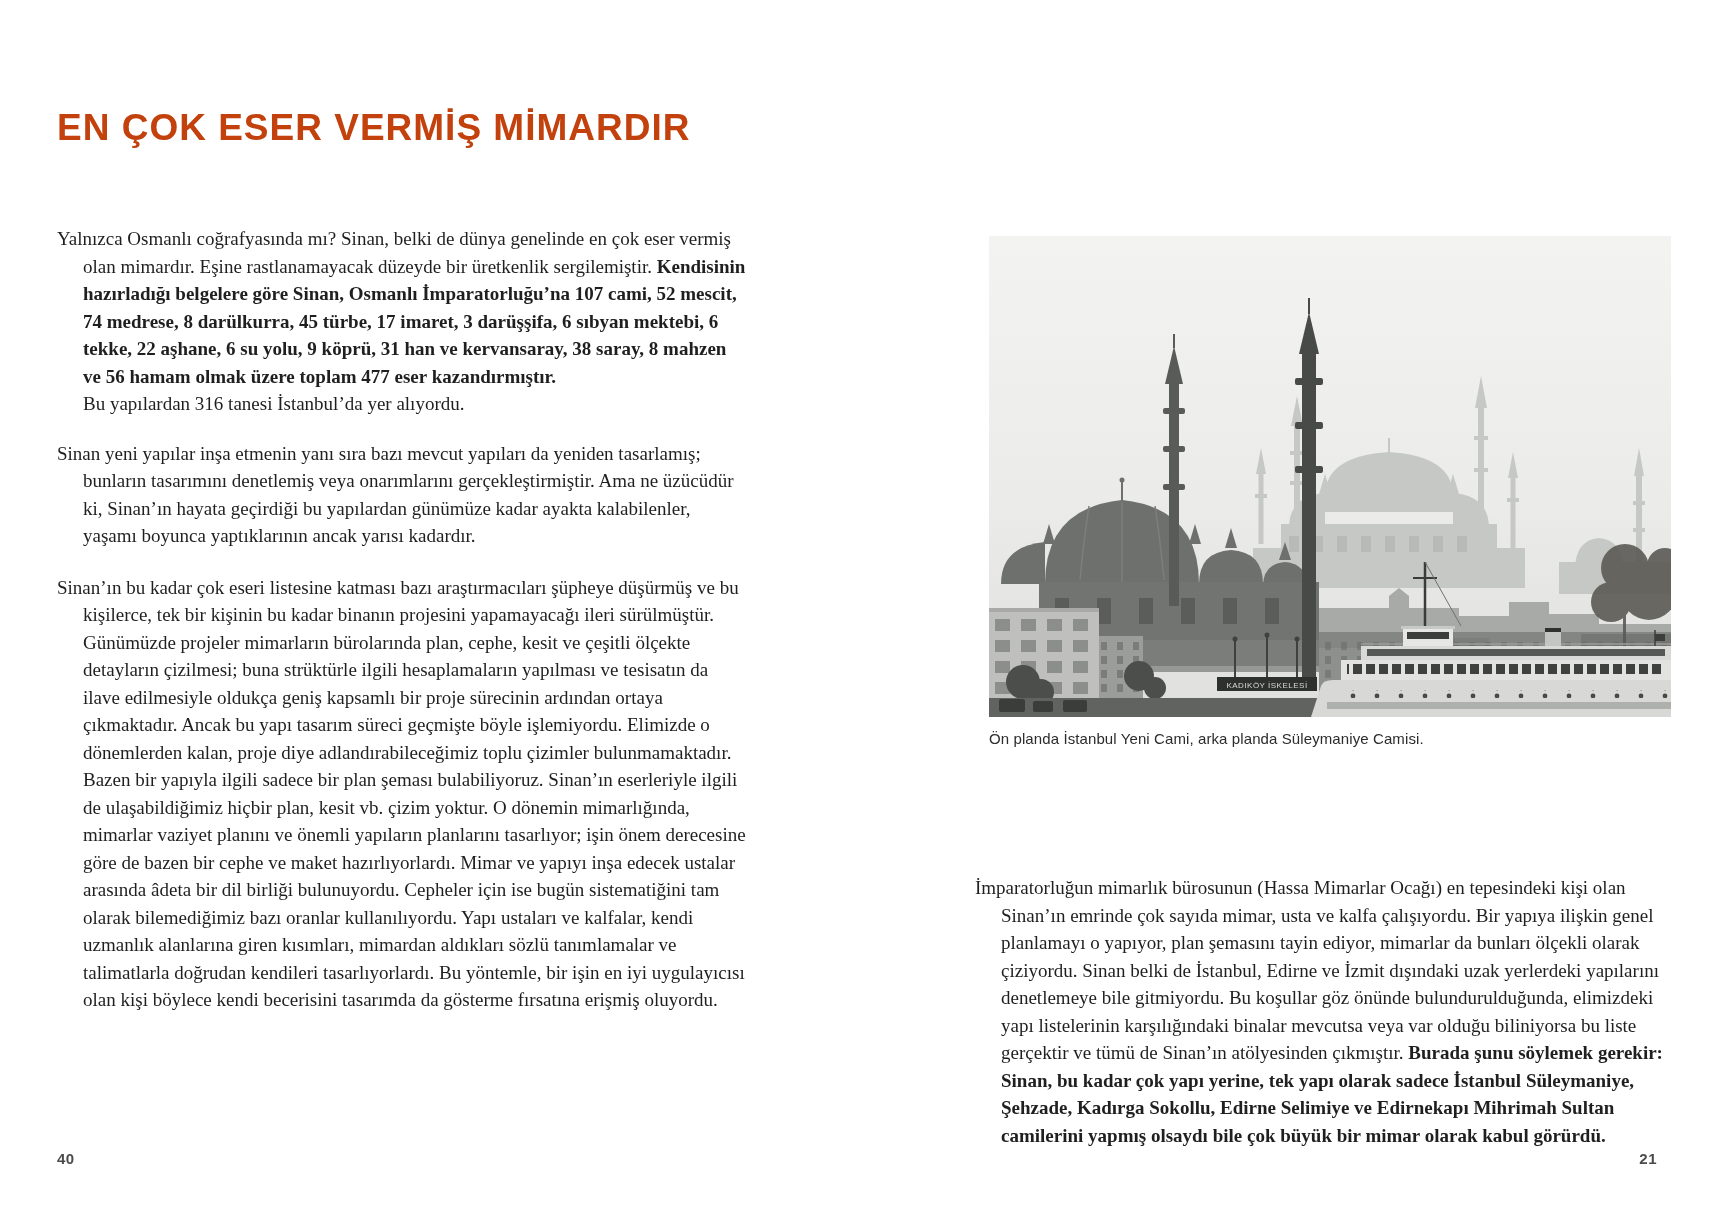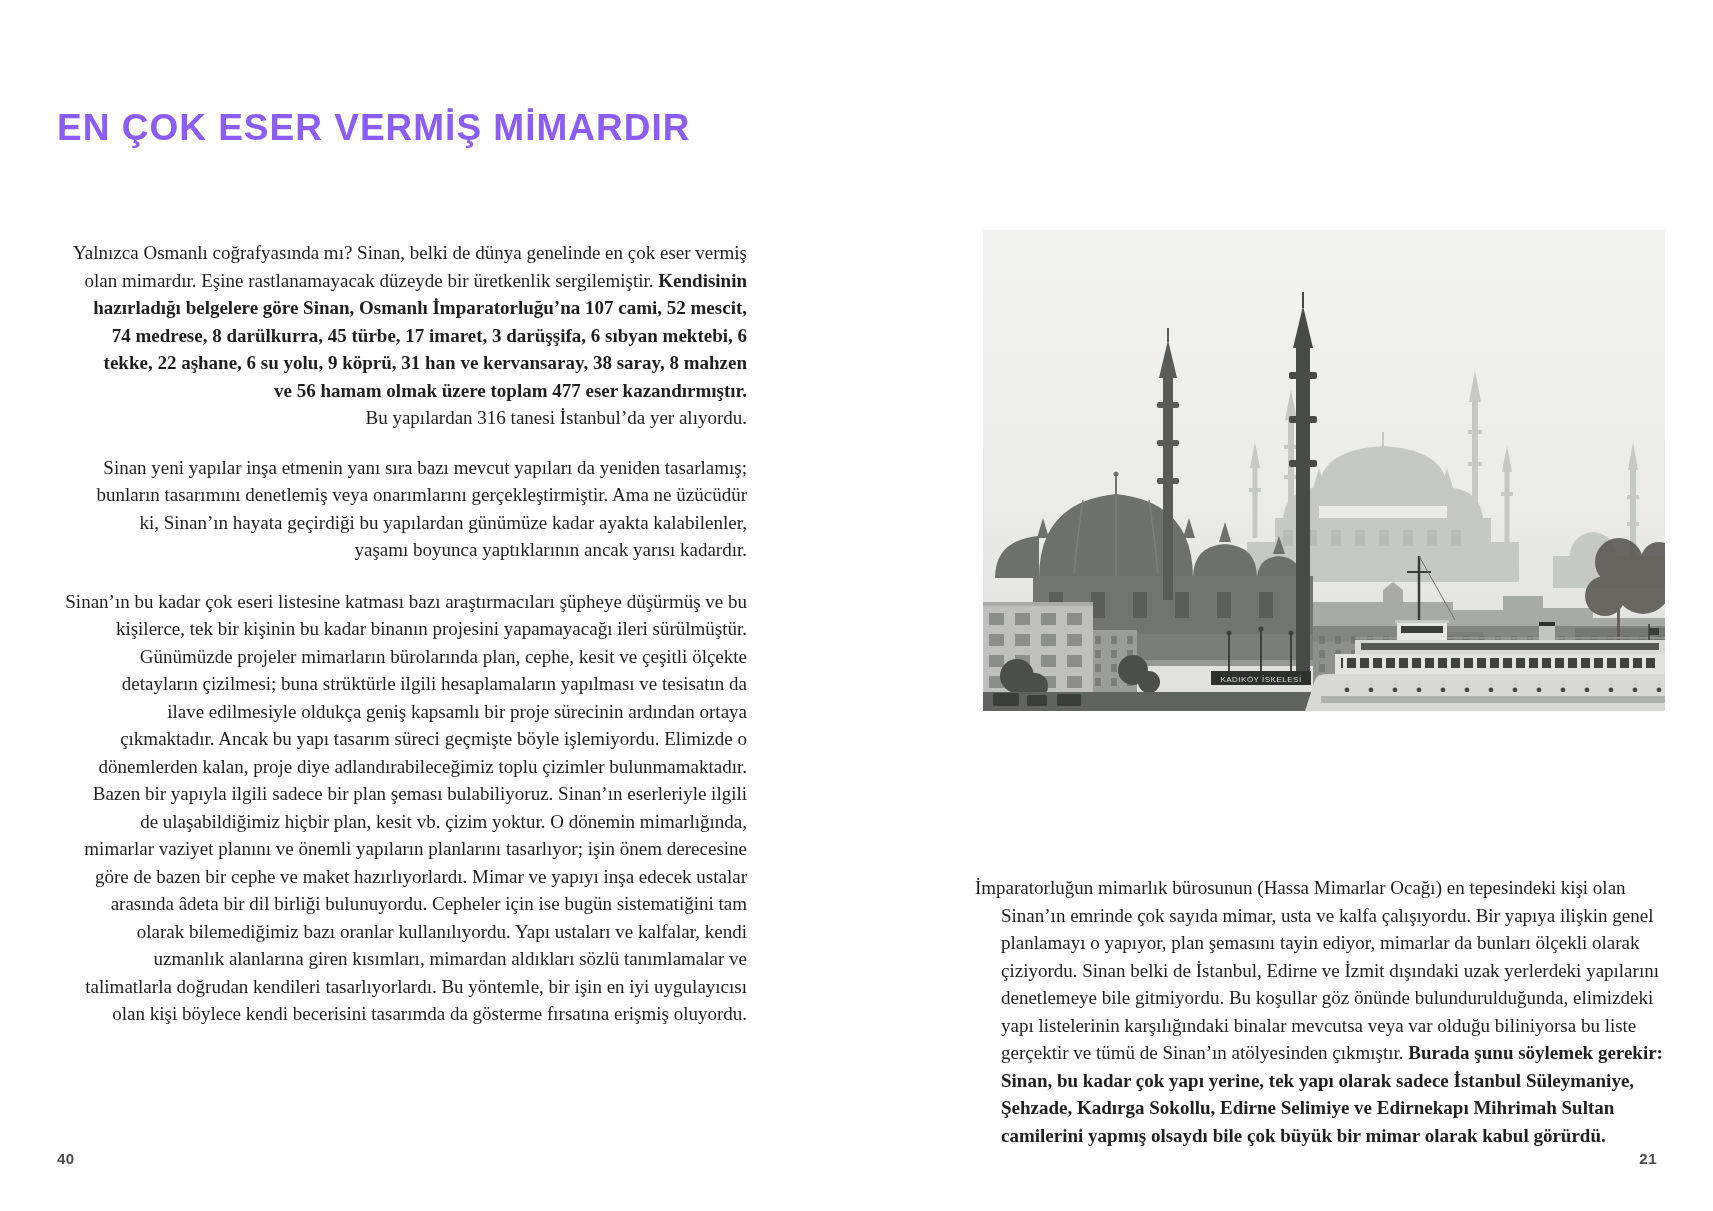"EN ÇOK ESER VERMİŞ MİMARDIR" .chapter-title { color: #8b5cf6 -> #c2410c }
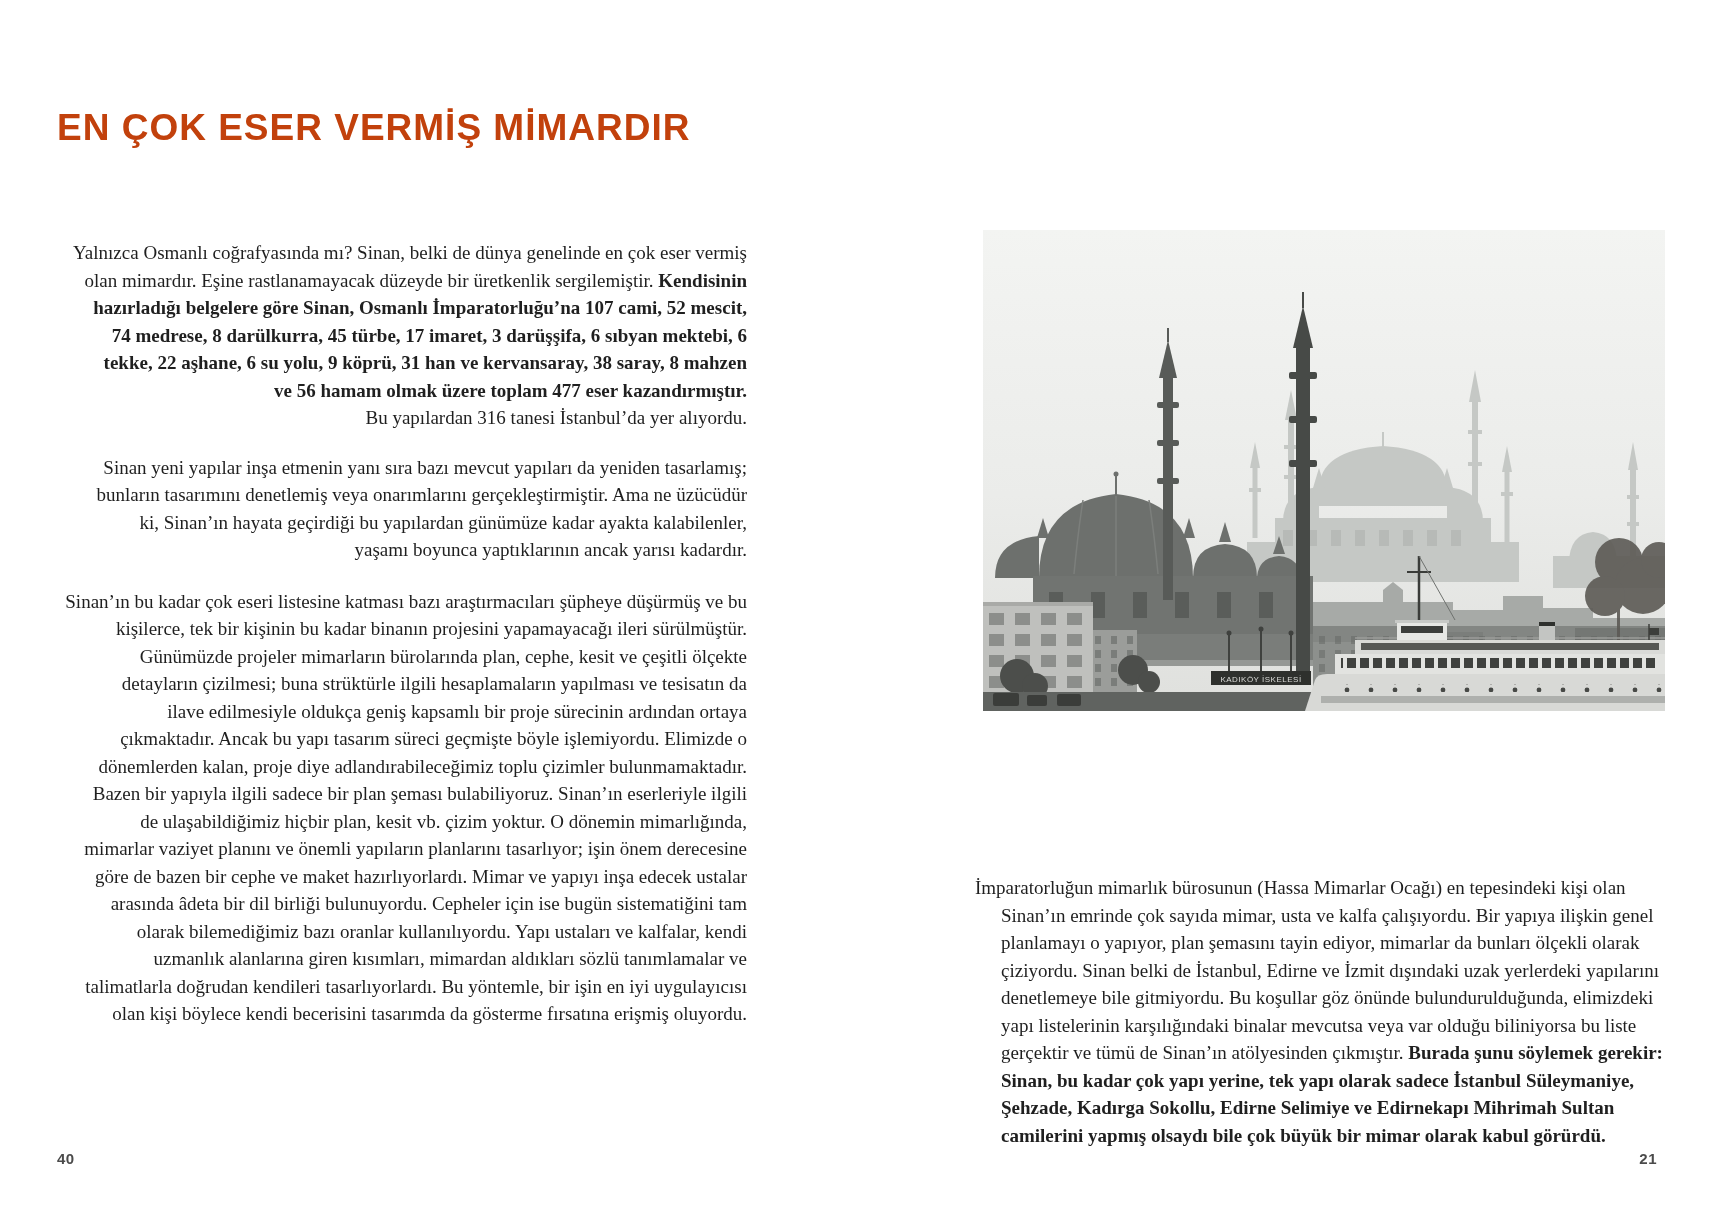"Yalnızca Osmanlı coğrafyasında mı?" #left-body { text-align: right -> none; top: 239px -> 225px }
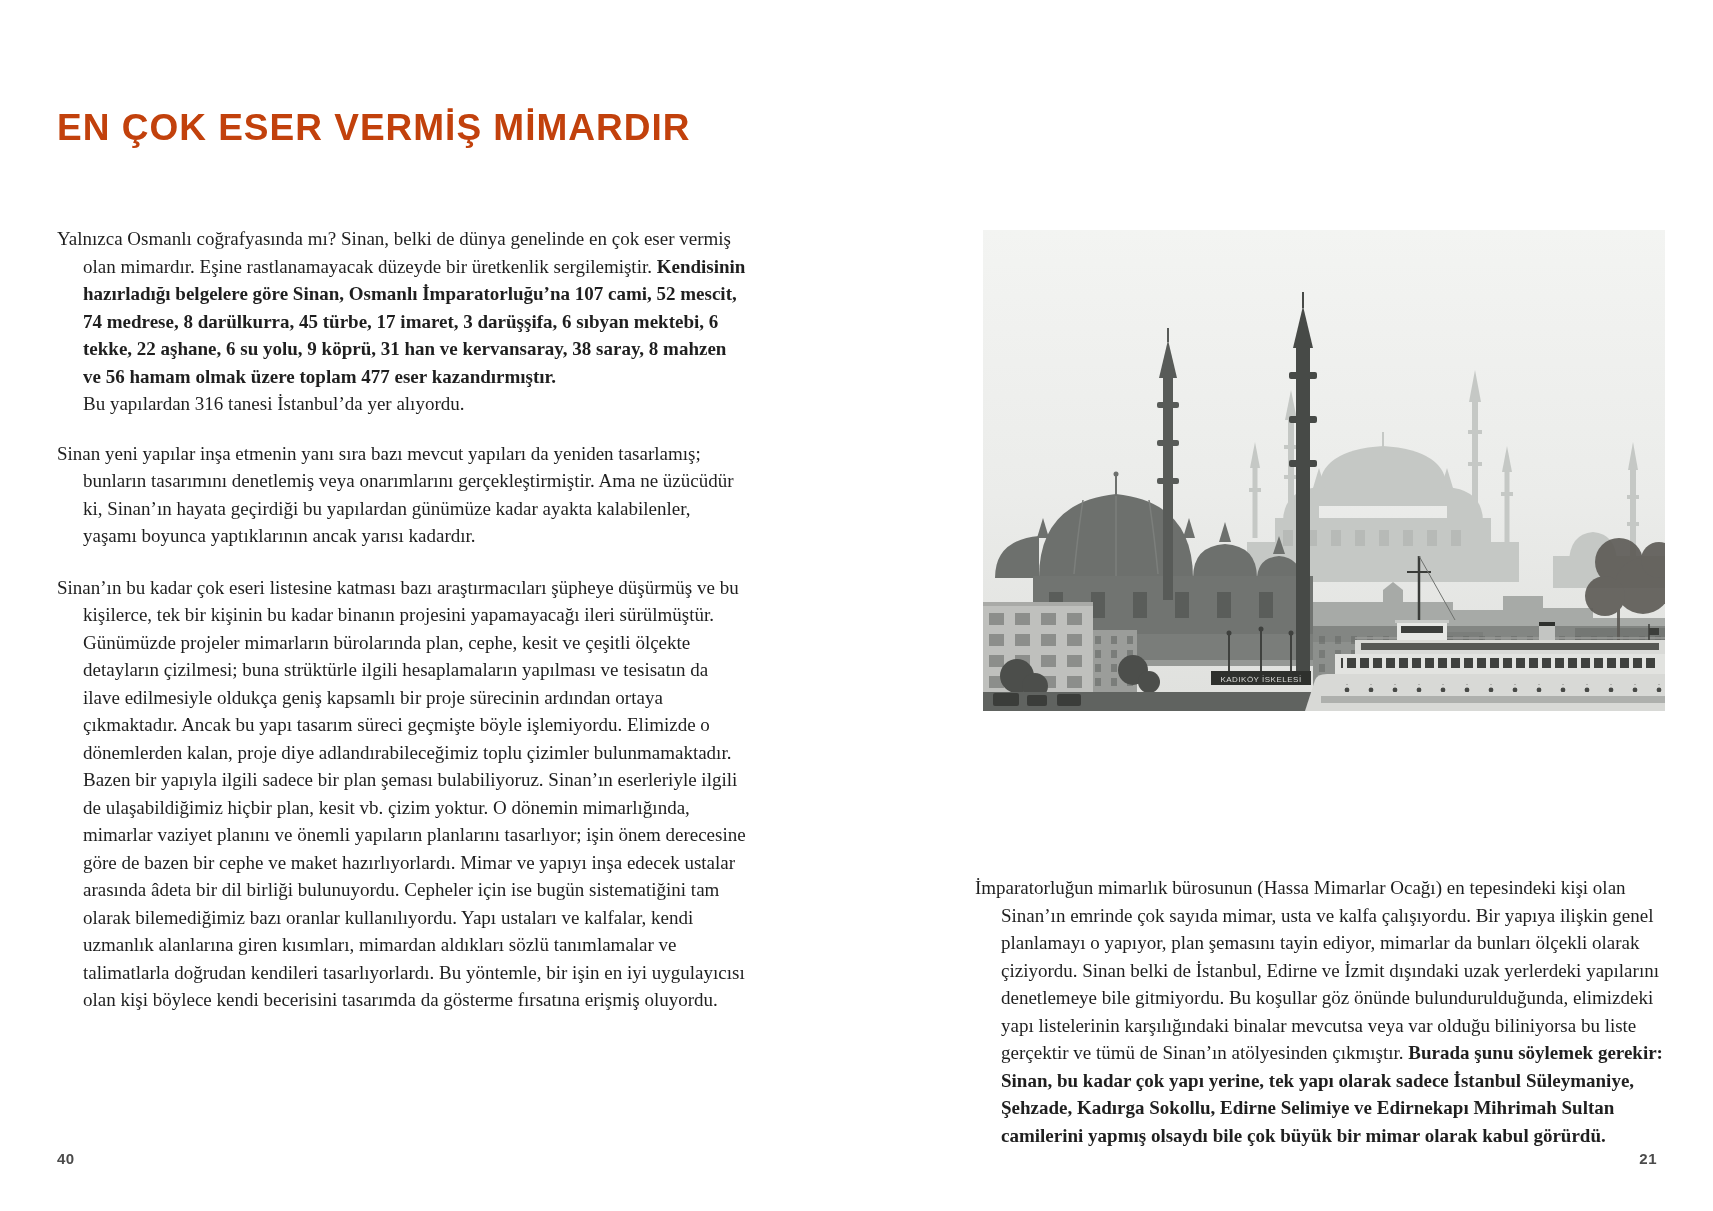"KADIKÖY İSKELESİ" .photo-figure { margin: 8px -> 14px }
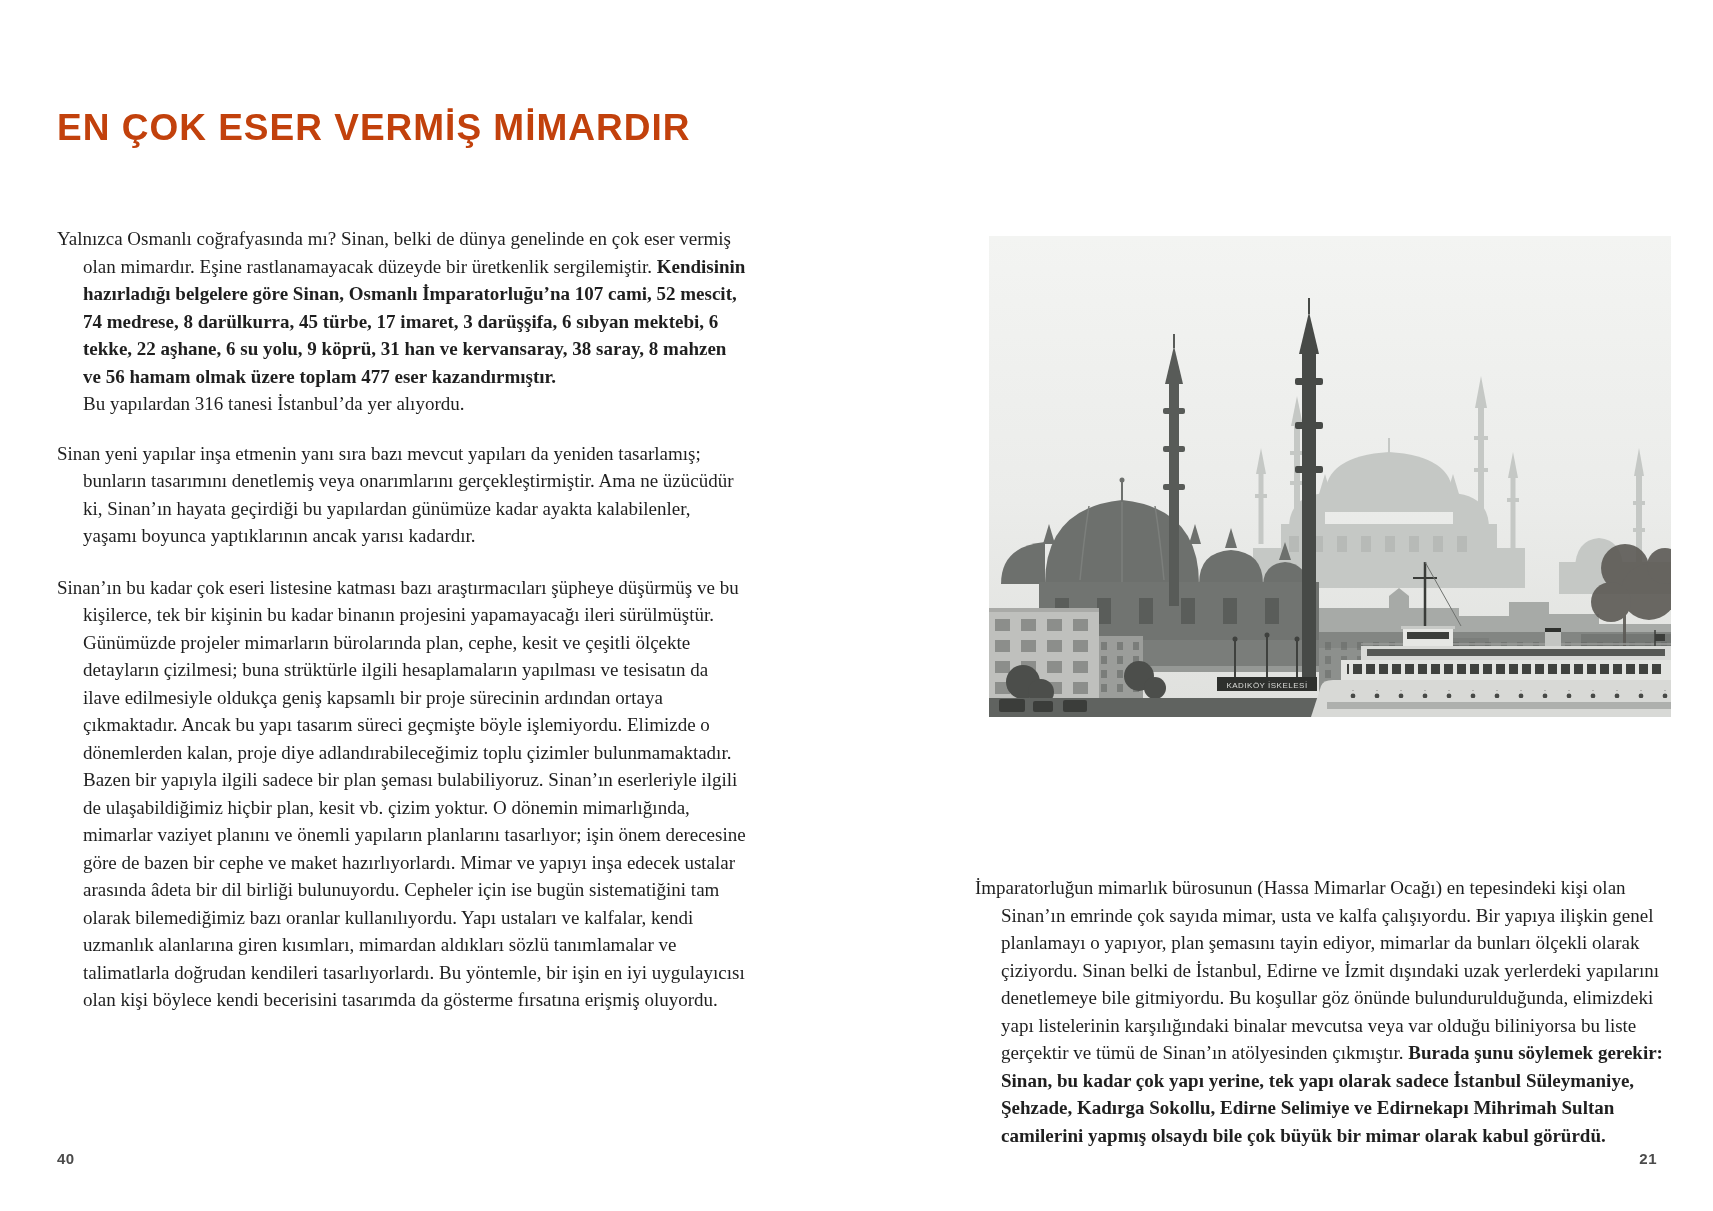"Ön planda İstanbul Yeni Cami," figcaption.photo-caption { html: none -> <figcaption>Ön planda İstanbul Yeni Cami, arka planda Süleymaniye Camisi.</figcaption> }
